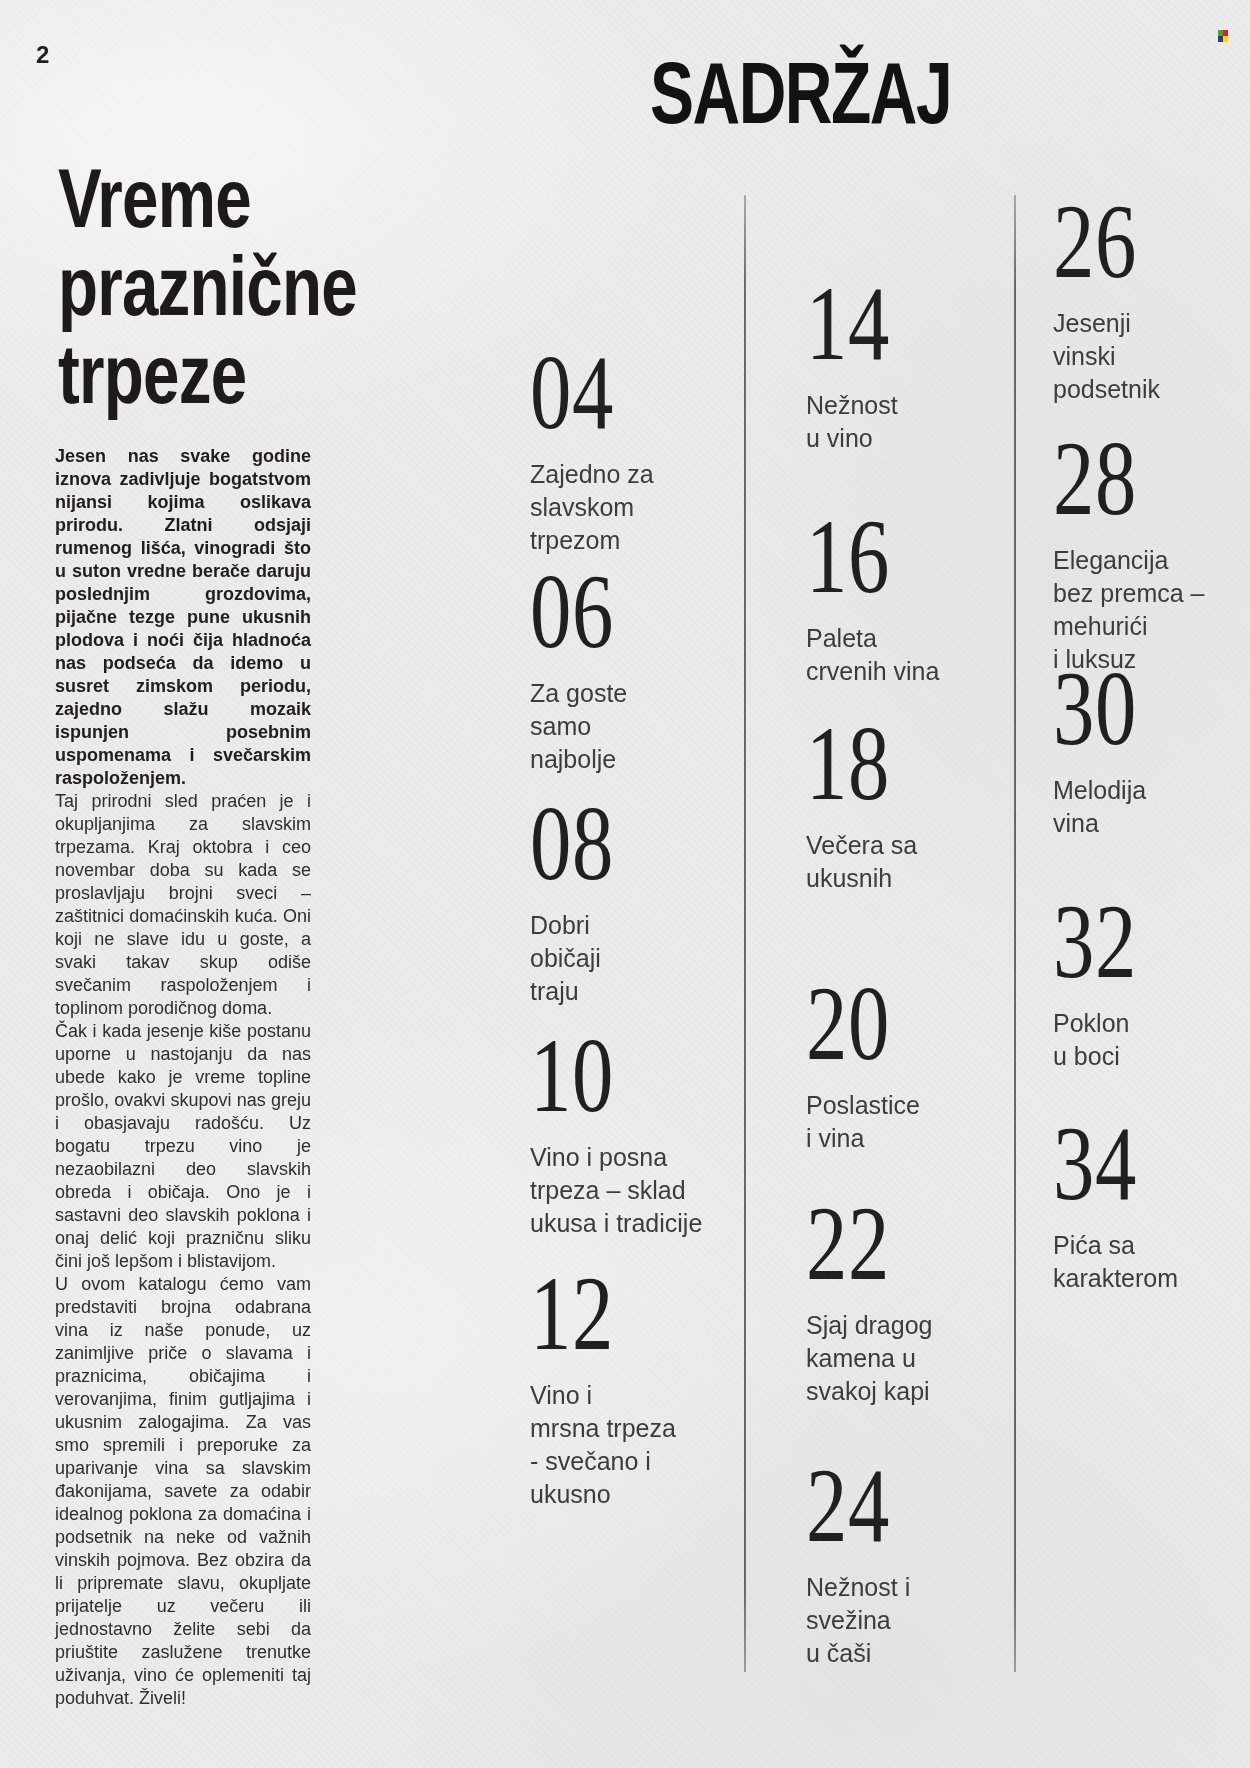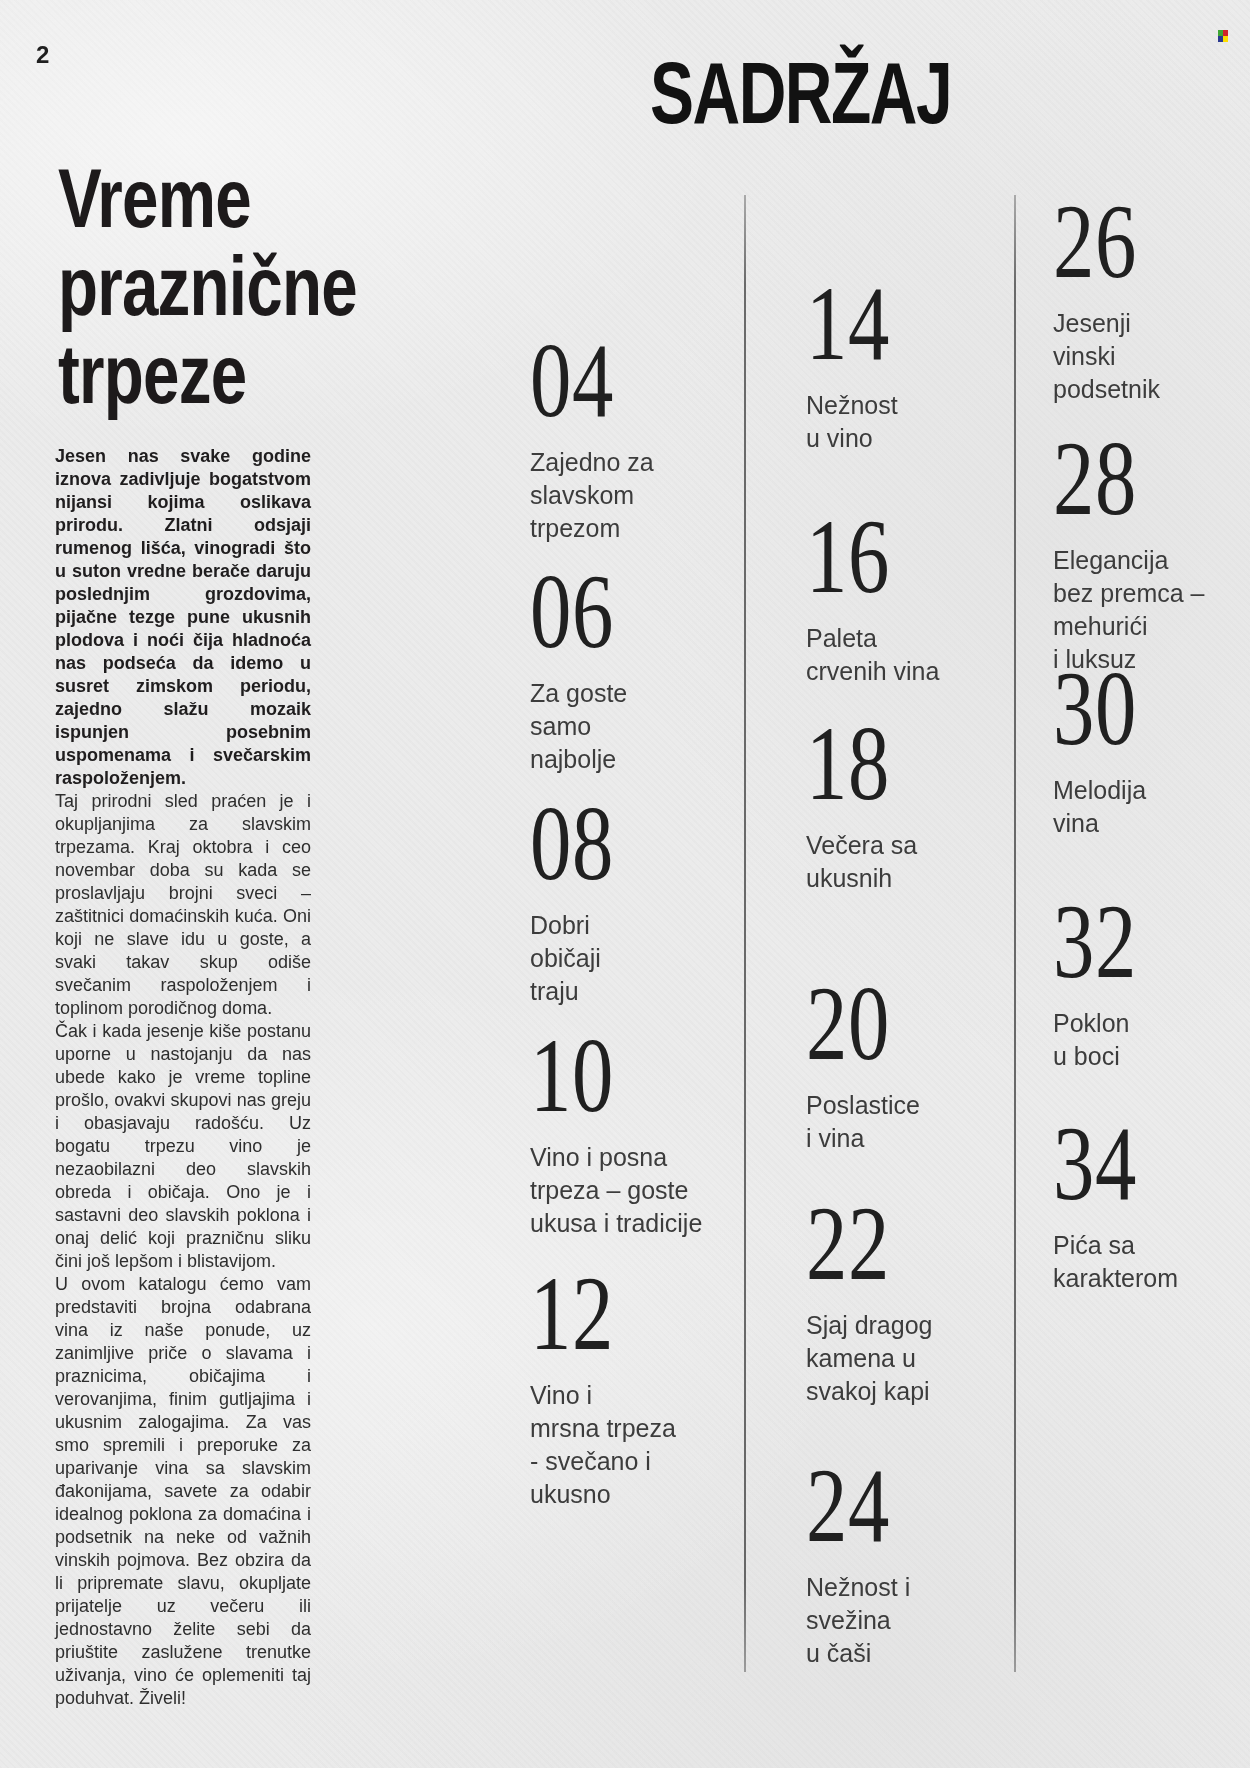"04" div.toc-entry { top: 328px -> 340px }
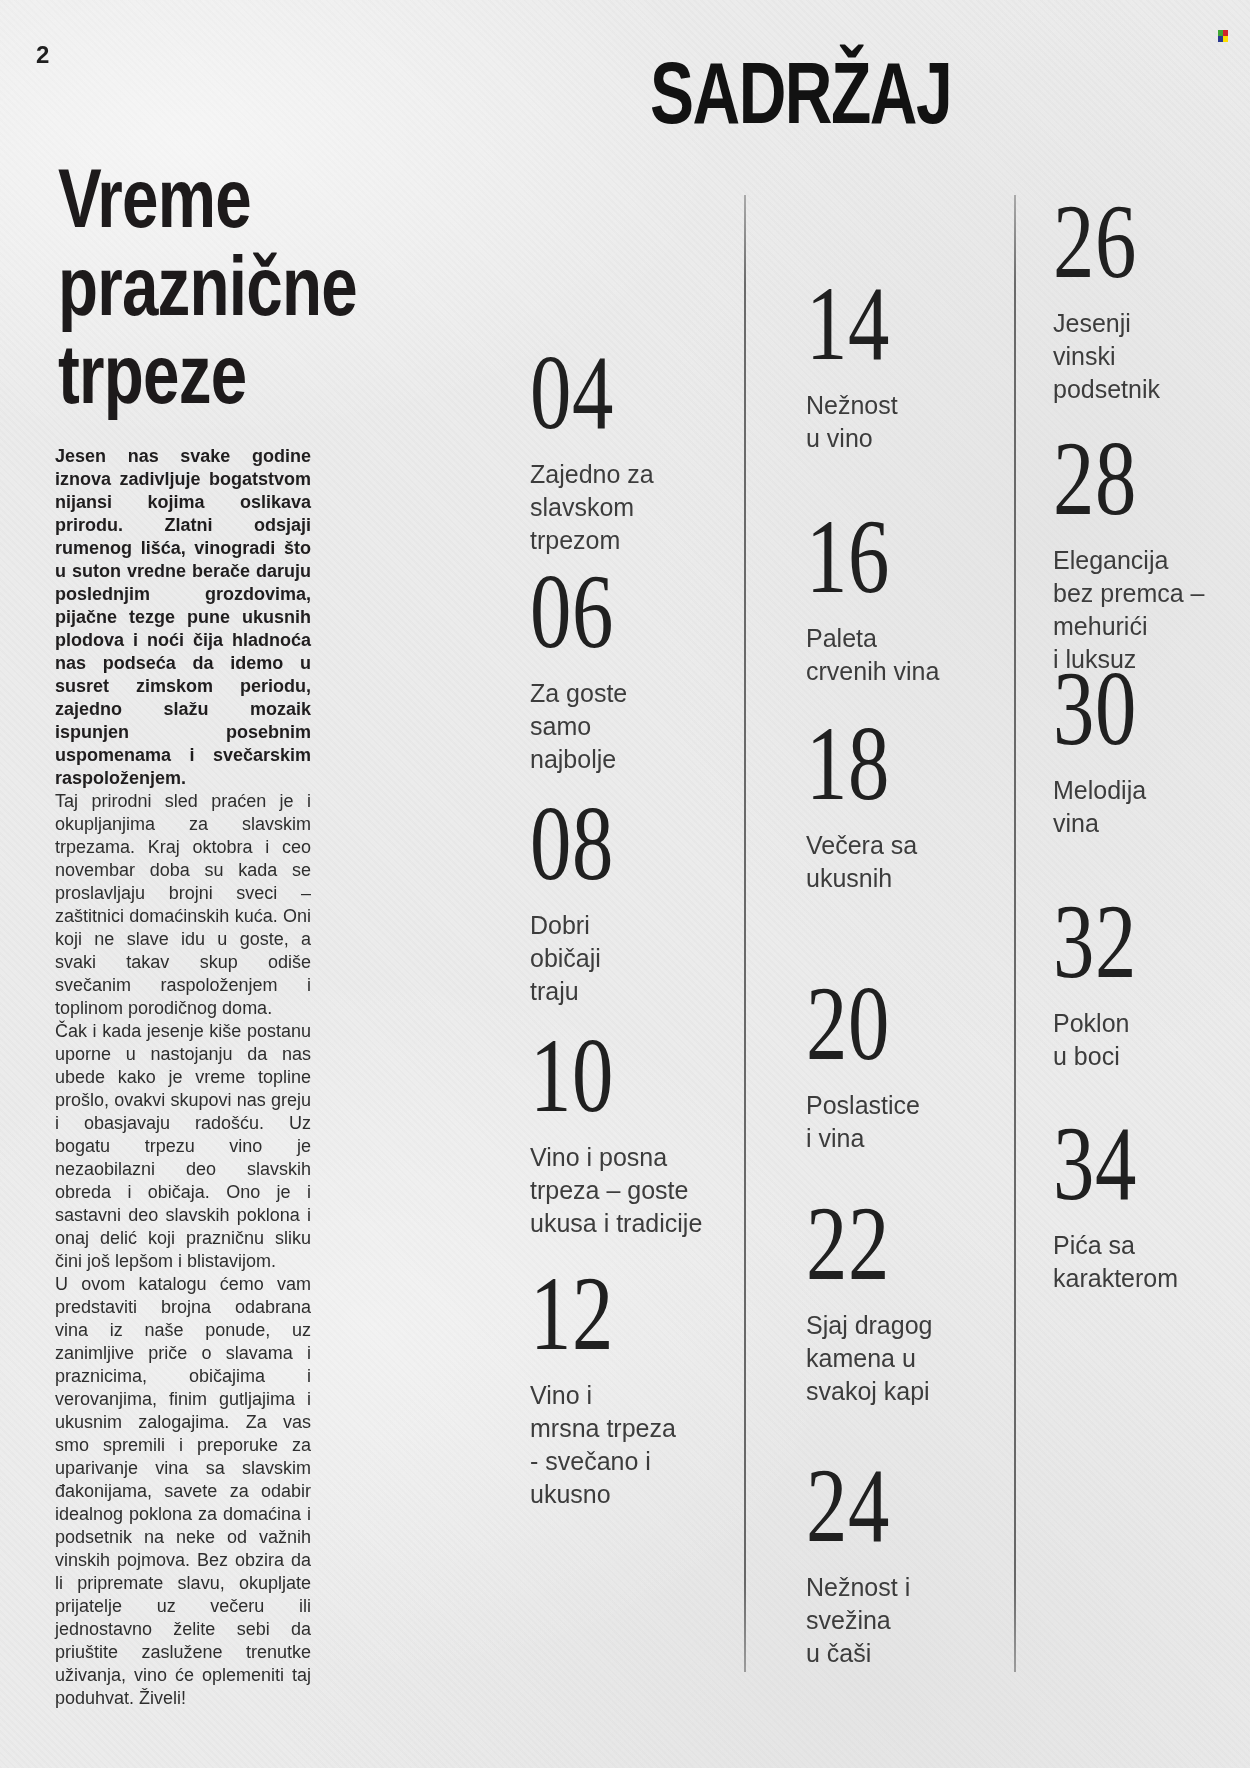"Vino i posna" div.toc-label { text: goste -> sklad }
